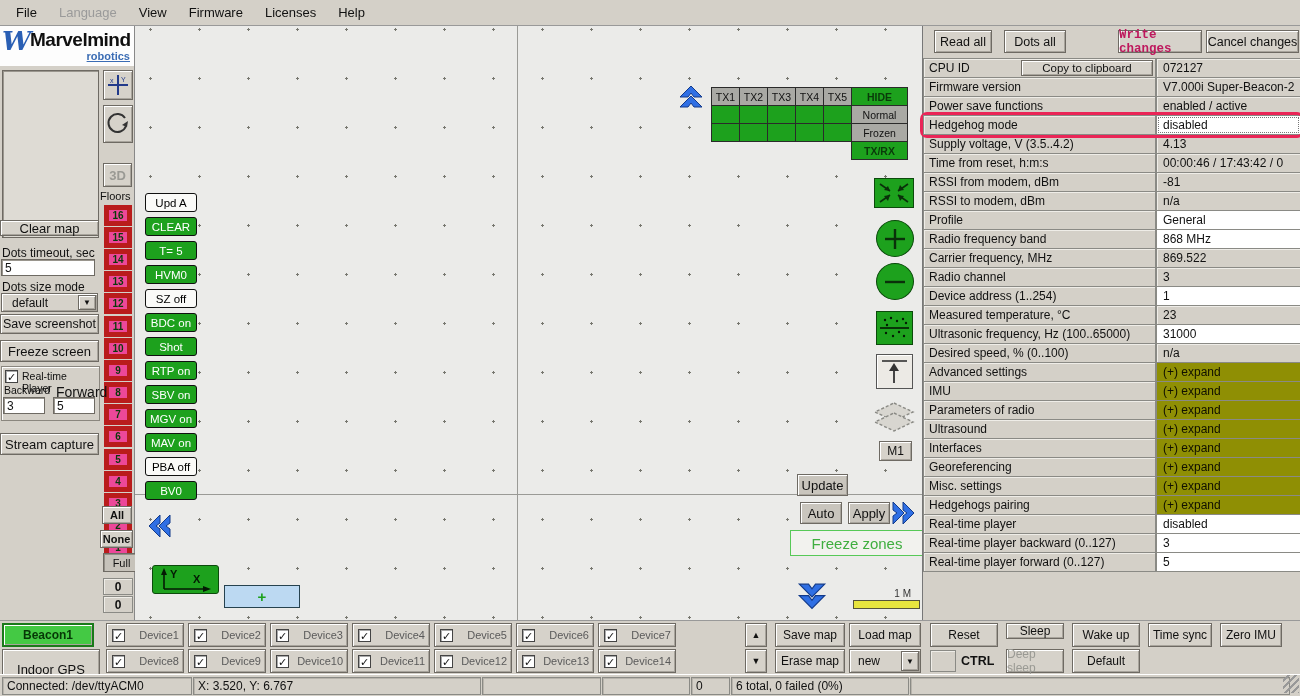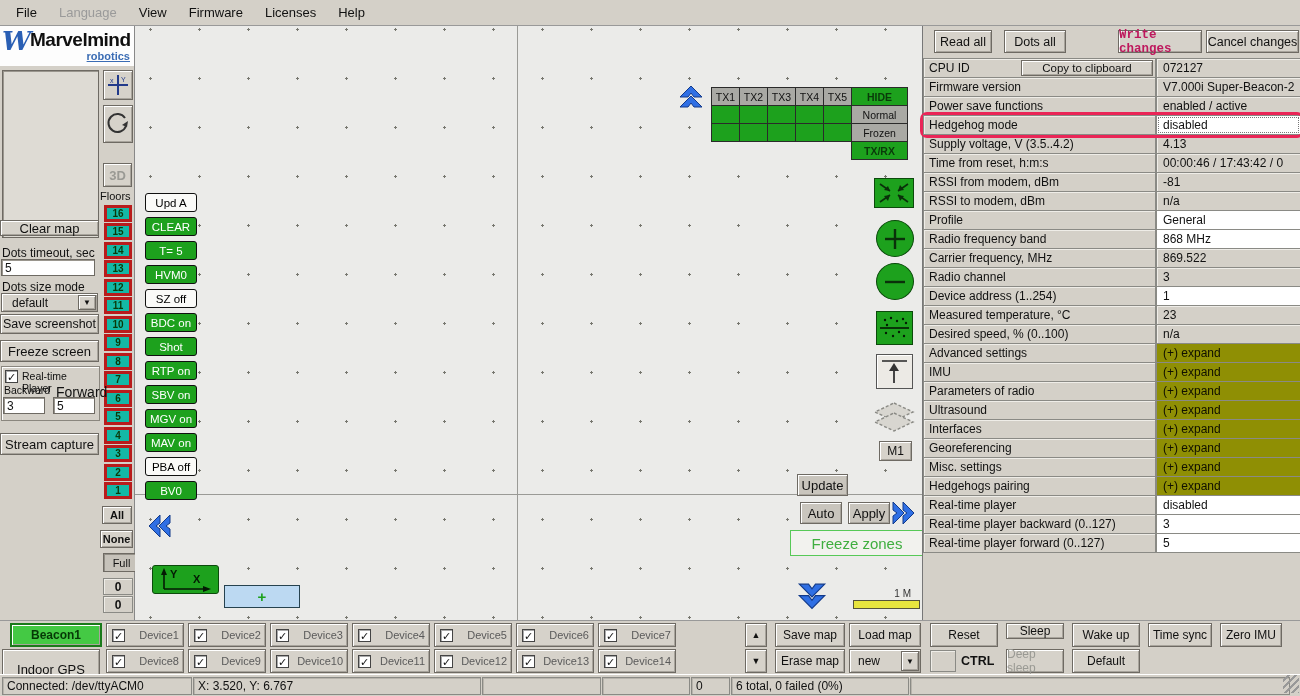"16" .floor-btn { background: #14b8a6 -> #ec4899; border: 3px solid #b91c1c -> 5px solid #b91c1c }
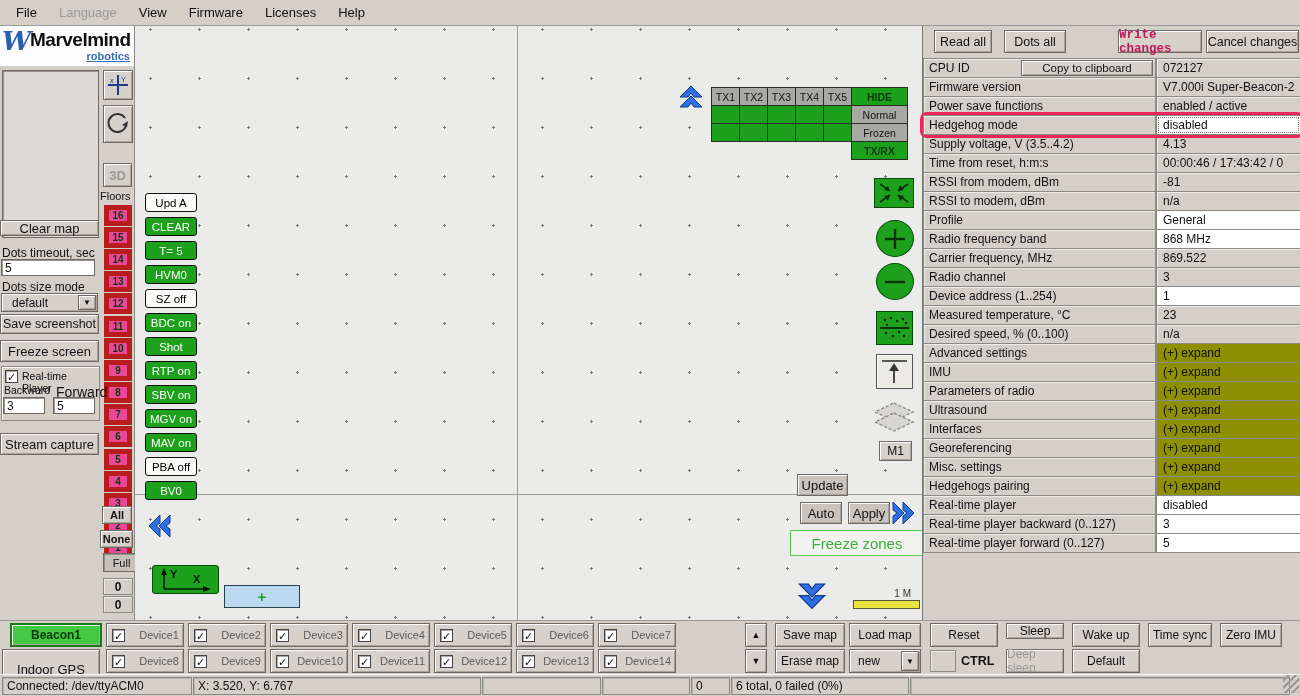"Ultrasonic frequency, Hz (100..65000)" div.prop-row { html: none -> <div> <div>Ultrasonic frequency, Hz (100..65000)</div> <div>31000</div> </div> }
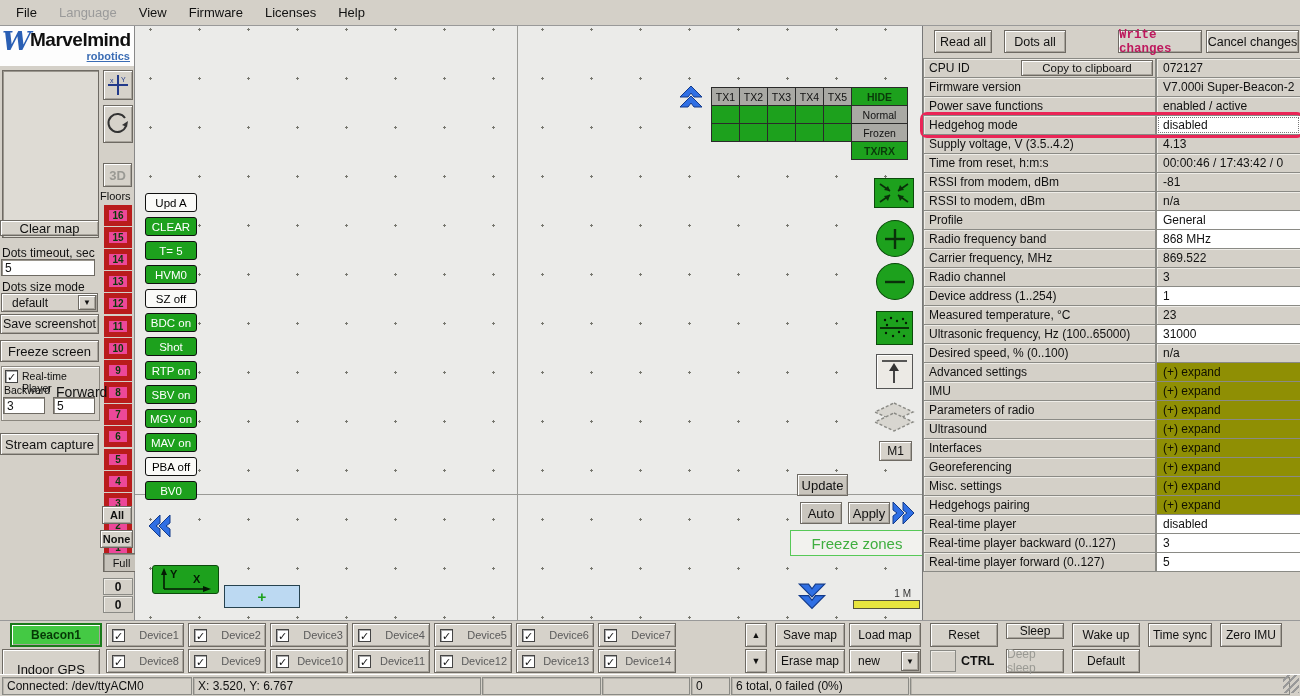"Beacon1" div.abs { left: 10px -> 2px }
